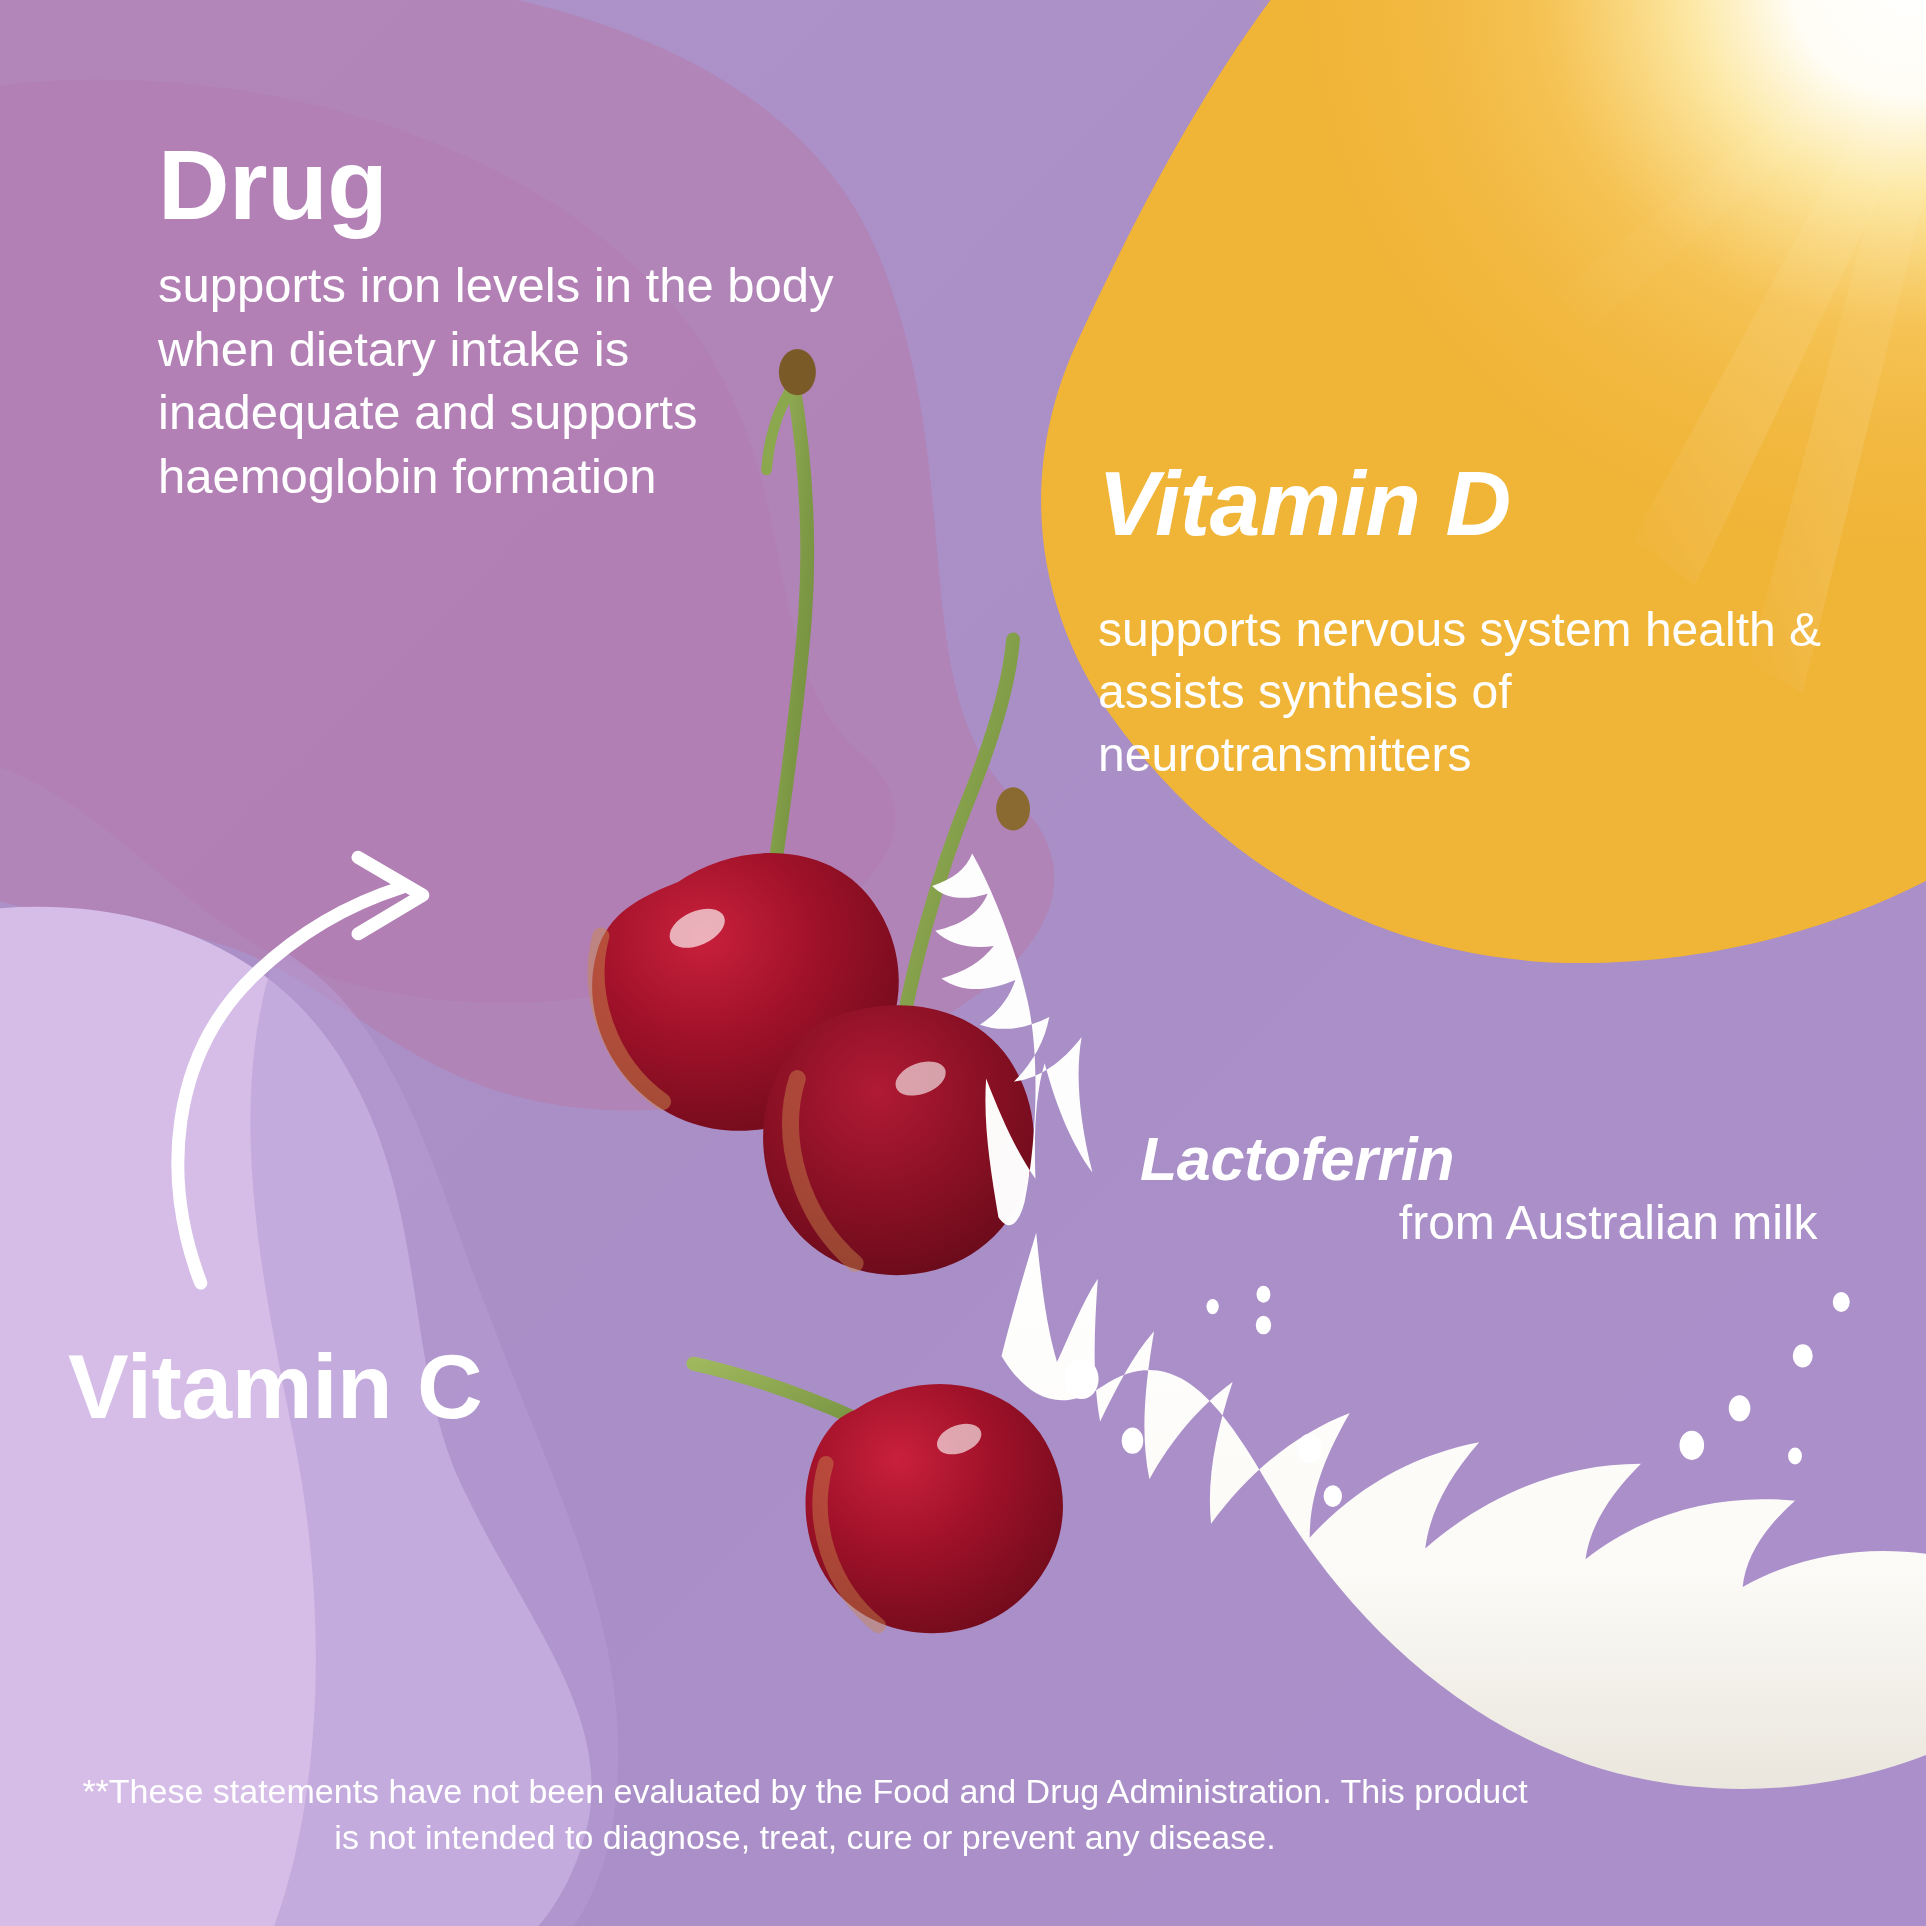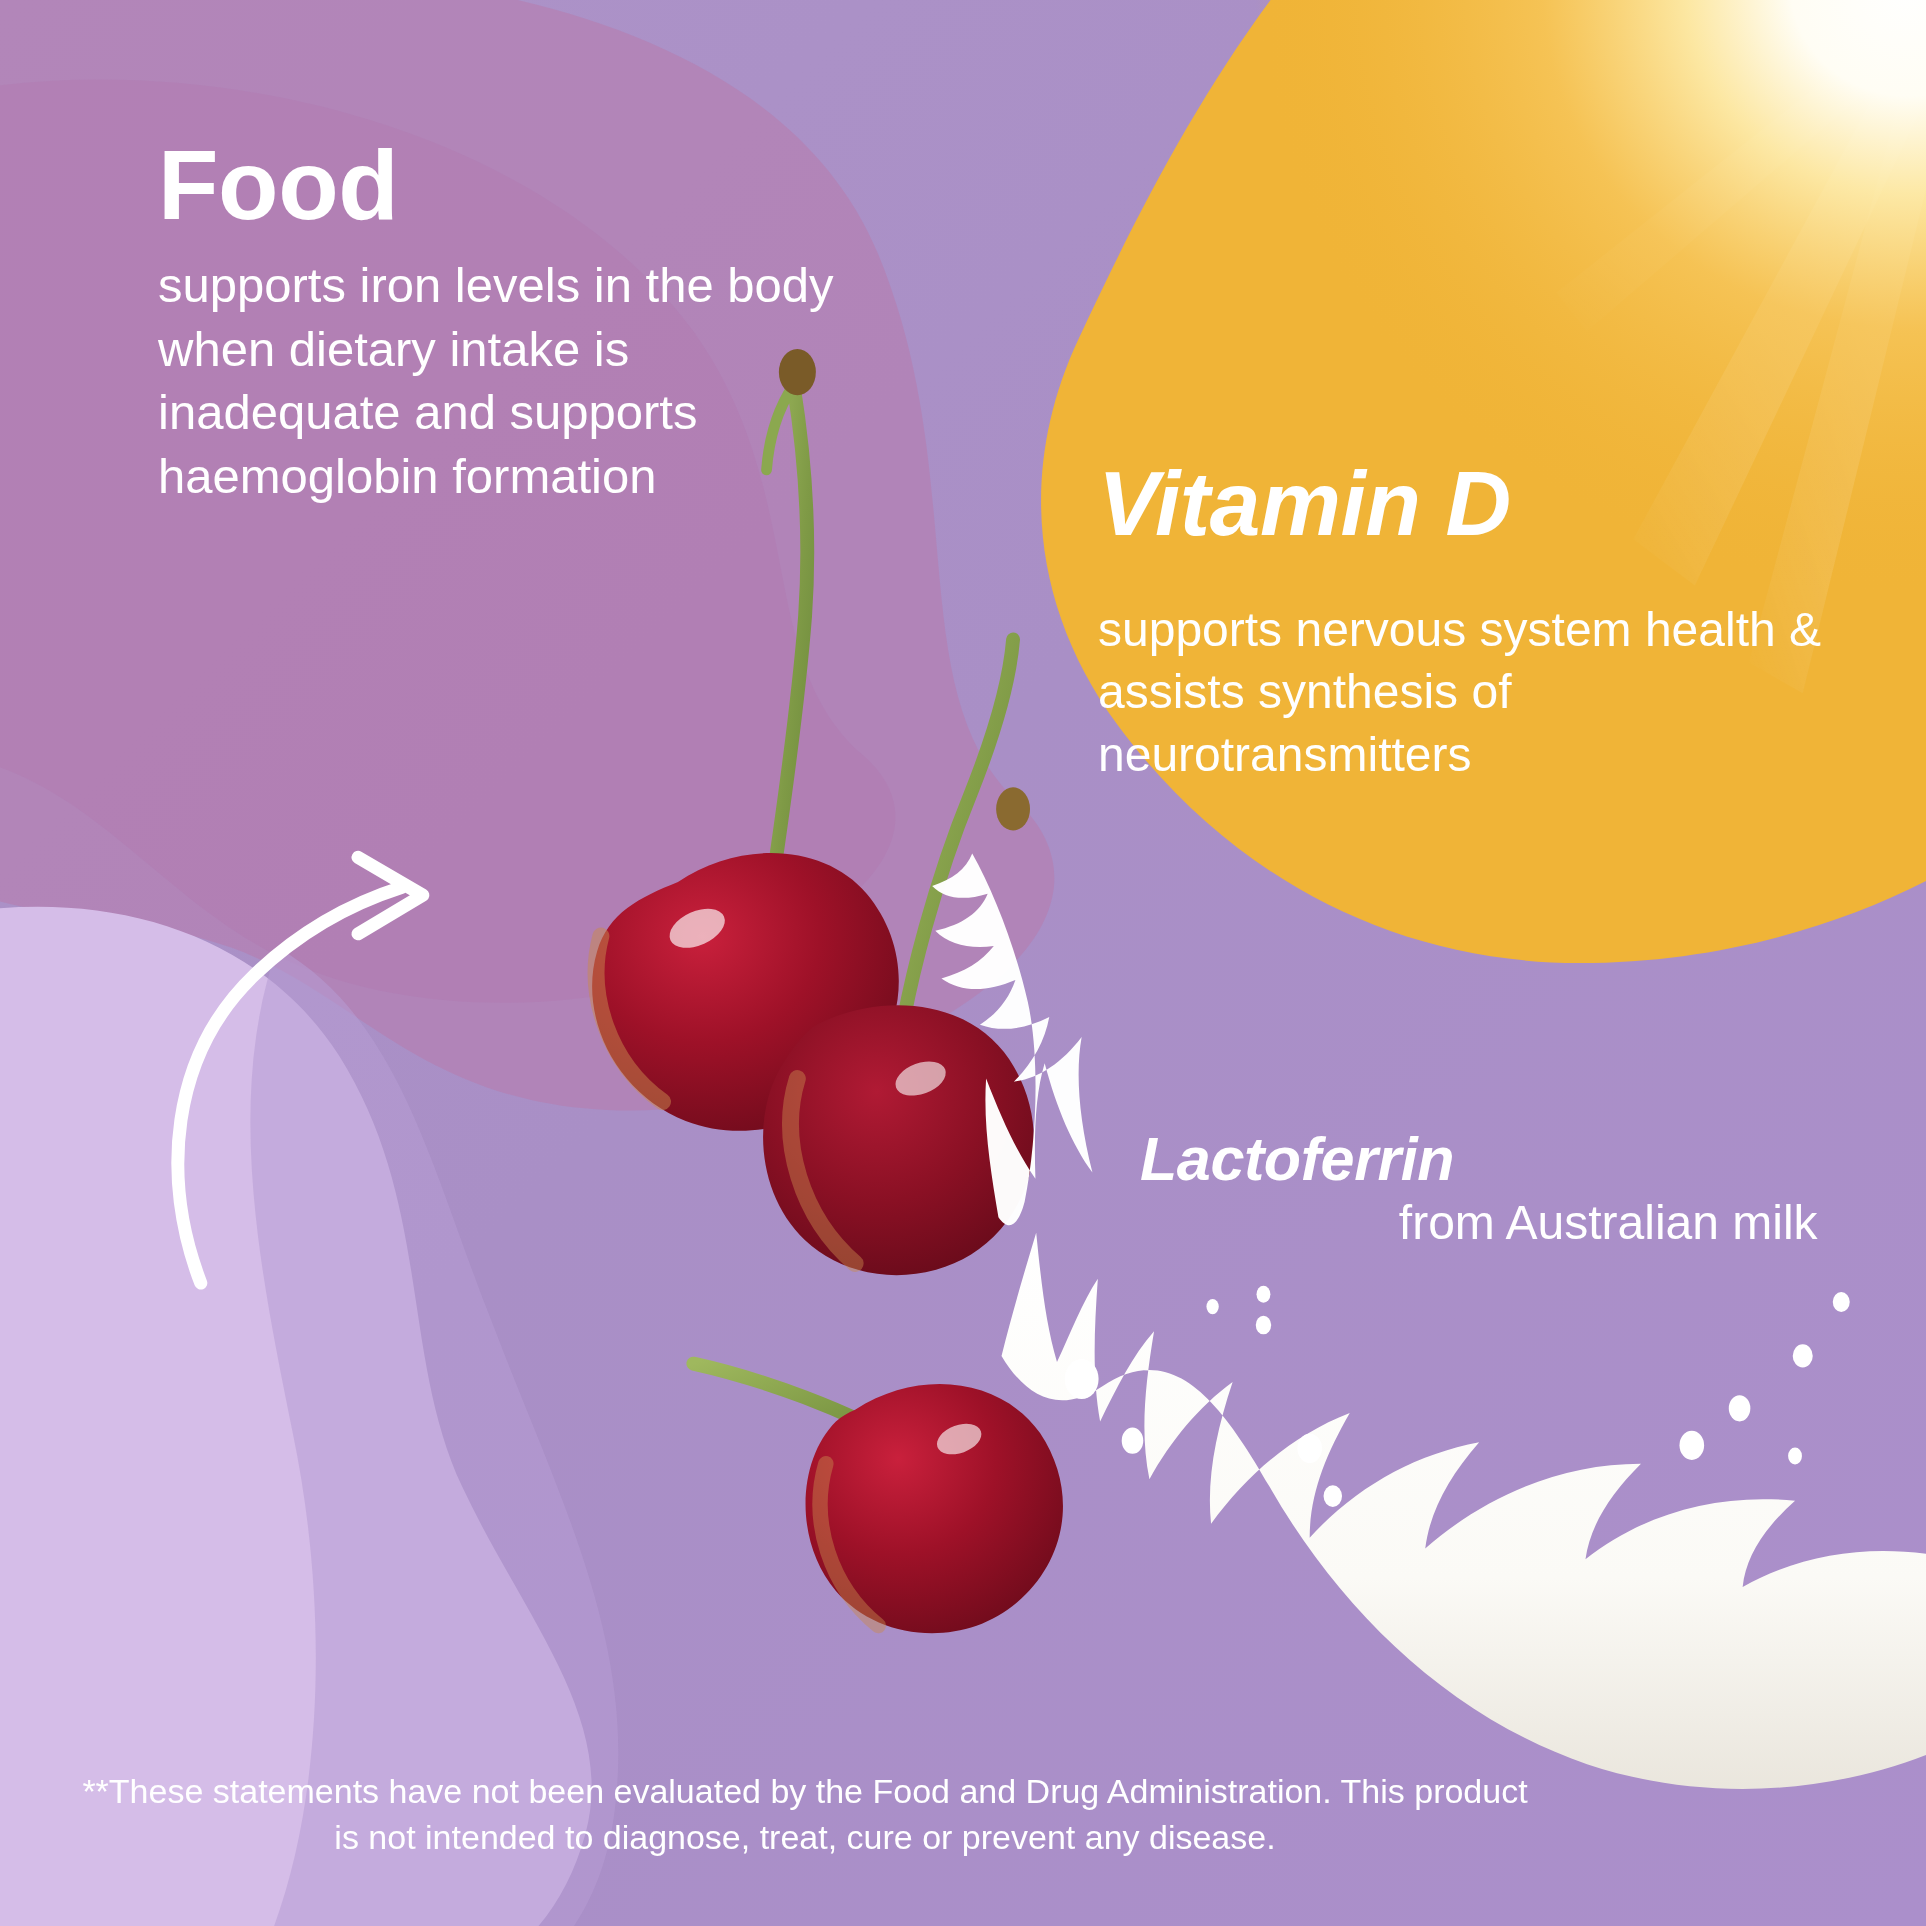"Food" div.heading { text: Food -> Drug }
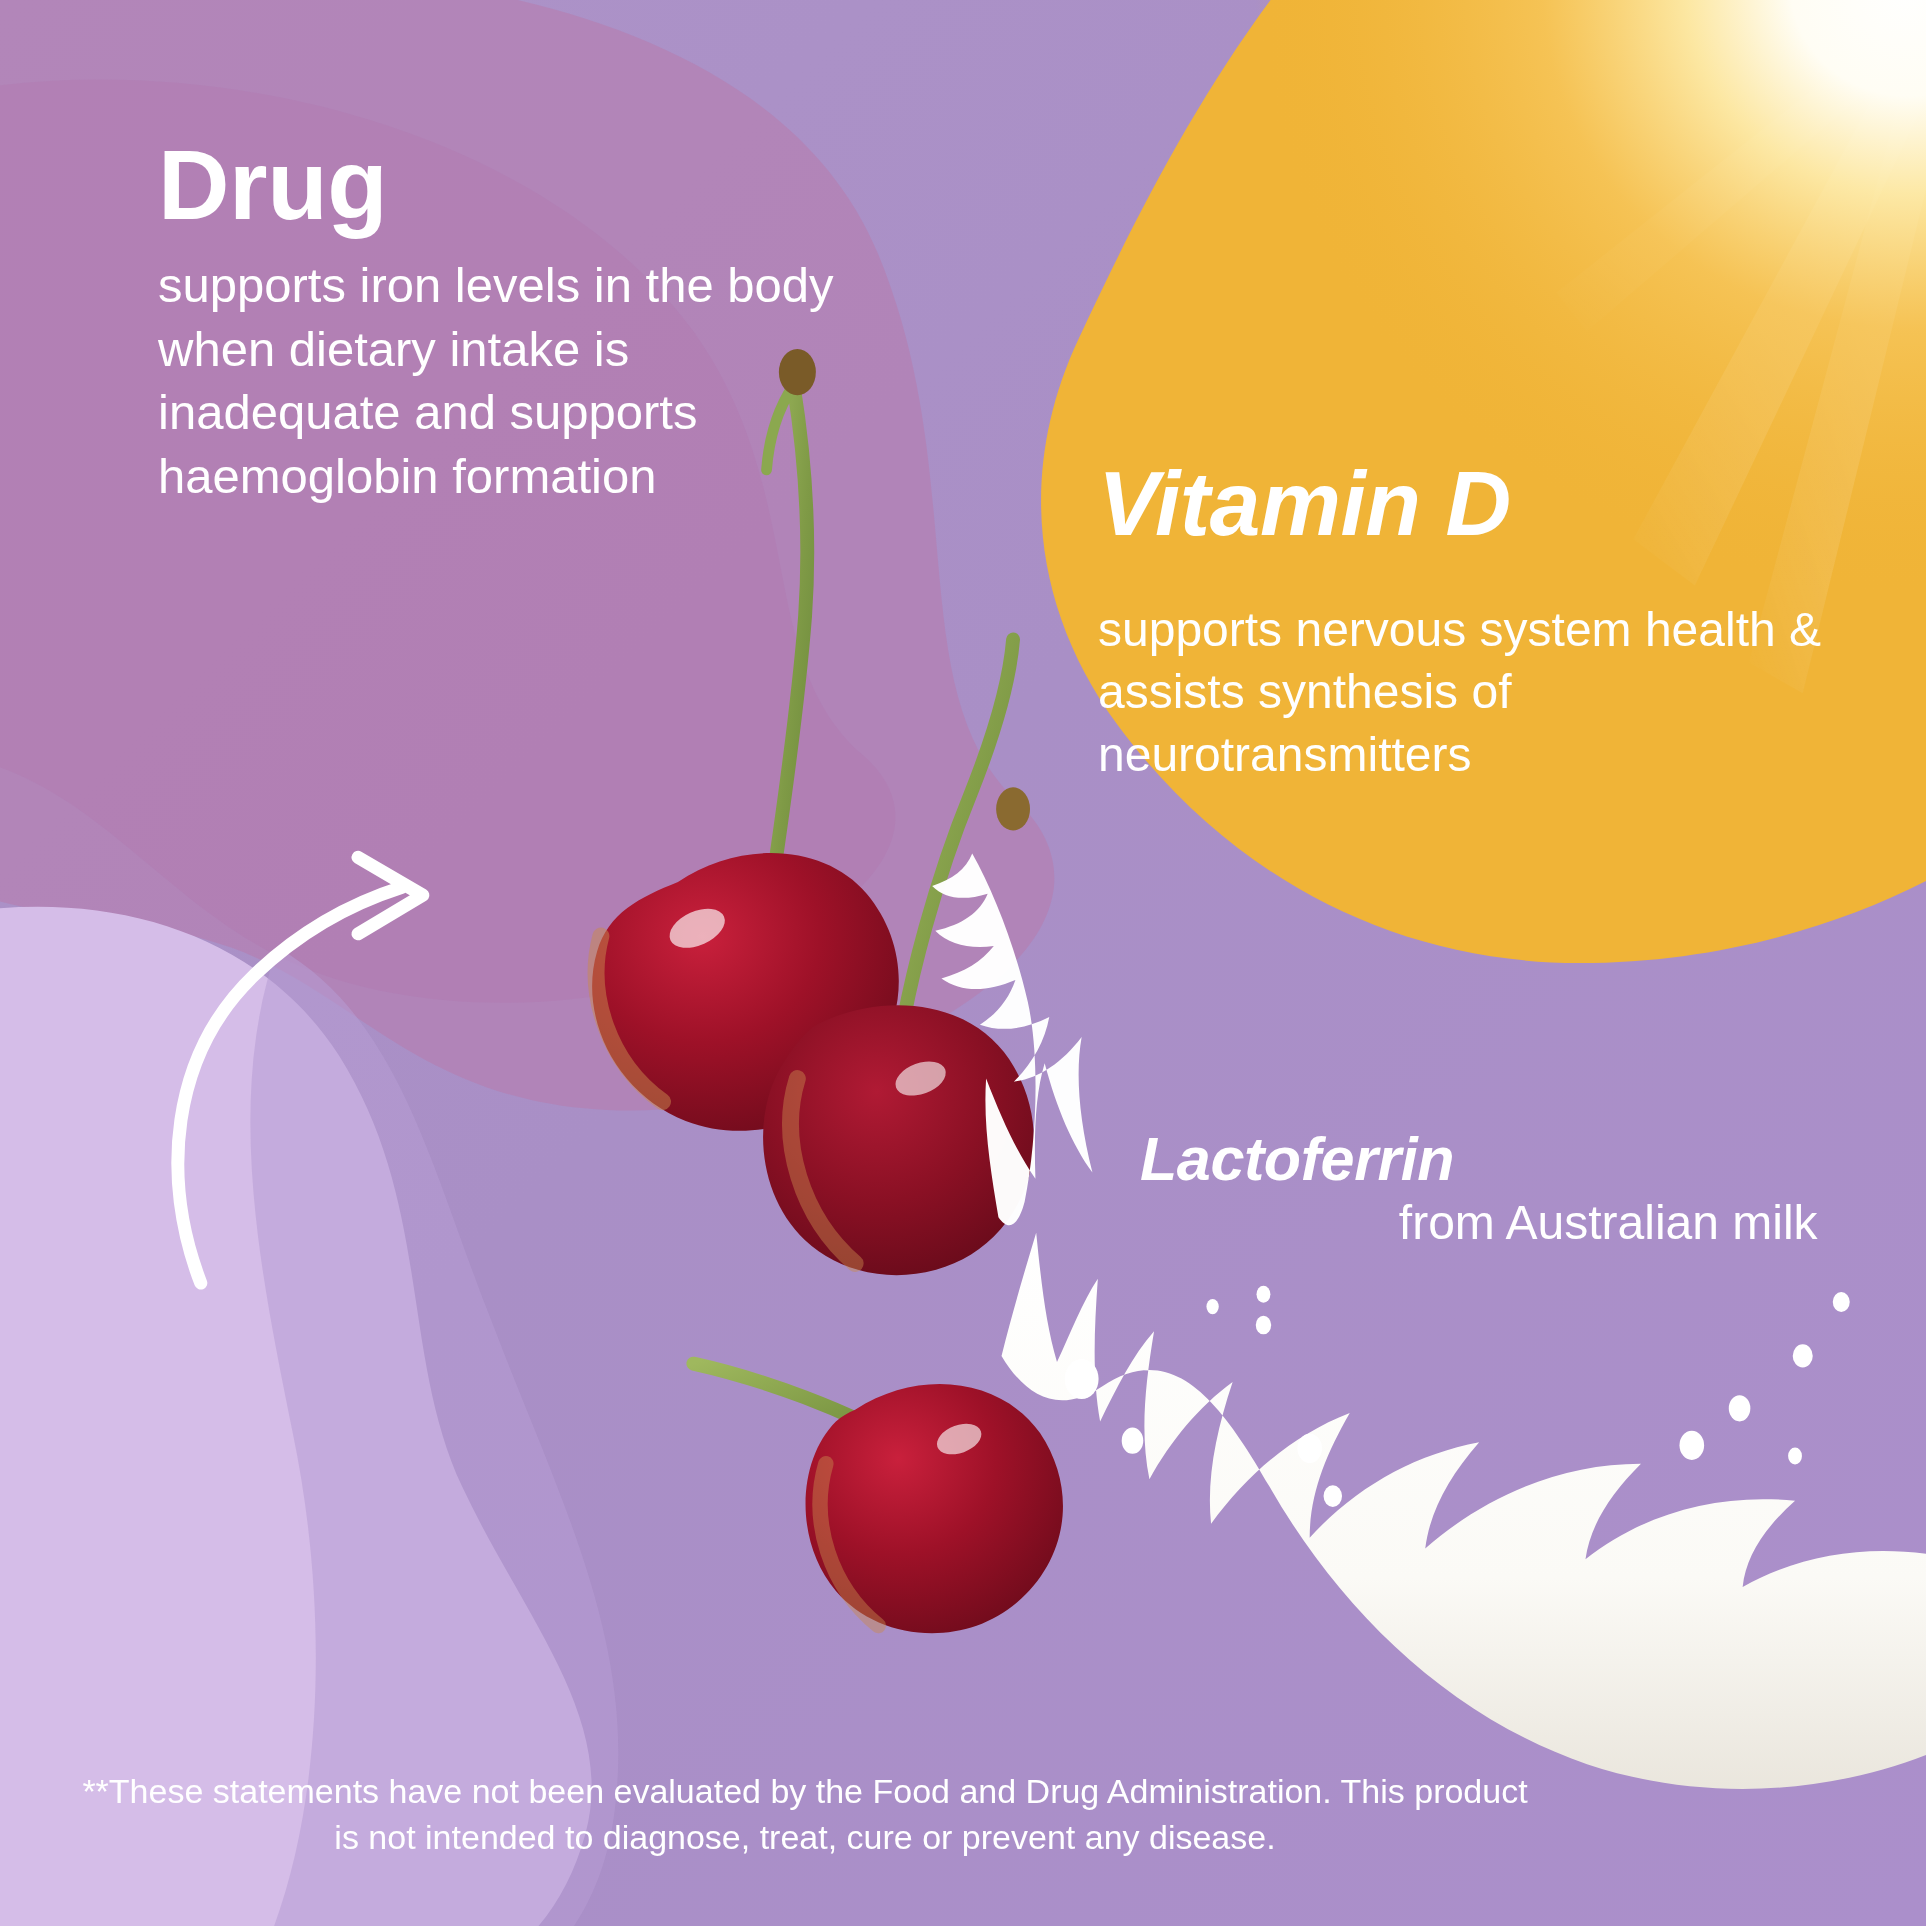"Vitamin C" div.heading { html: none -> <div>Vitamin C</div> }
